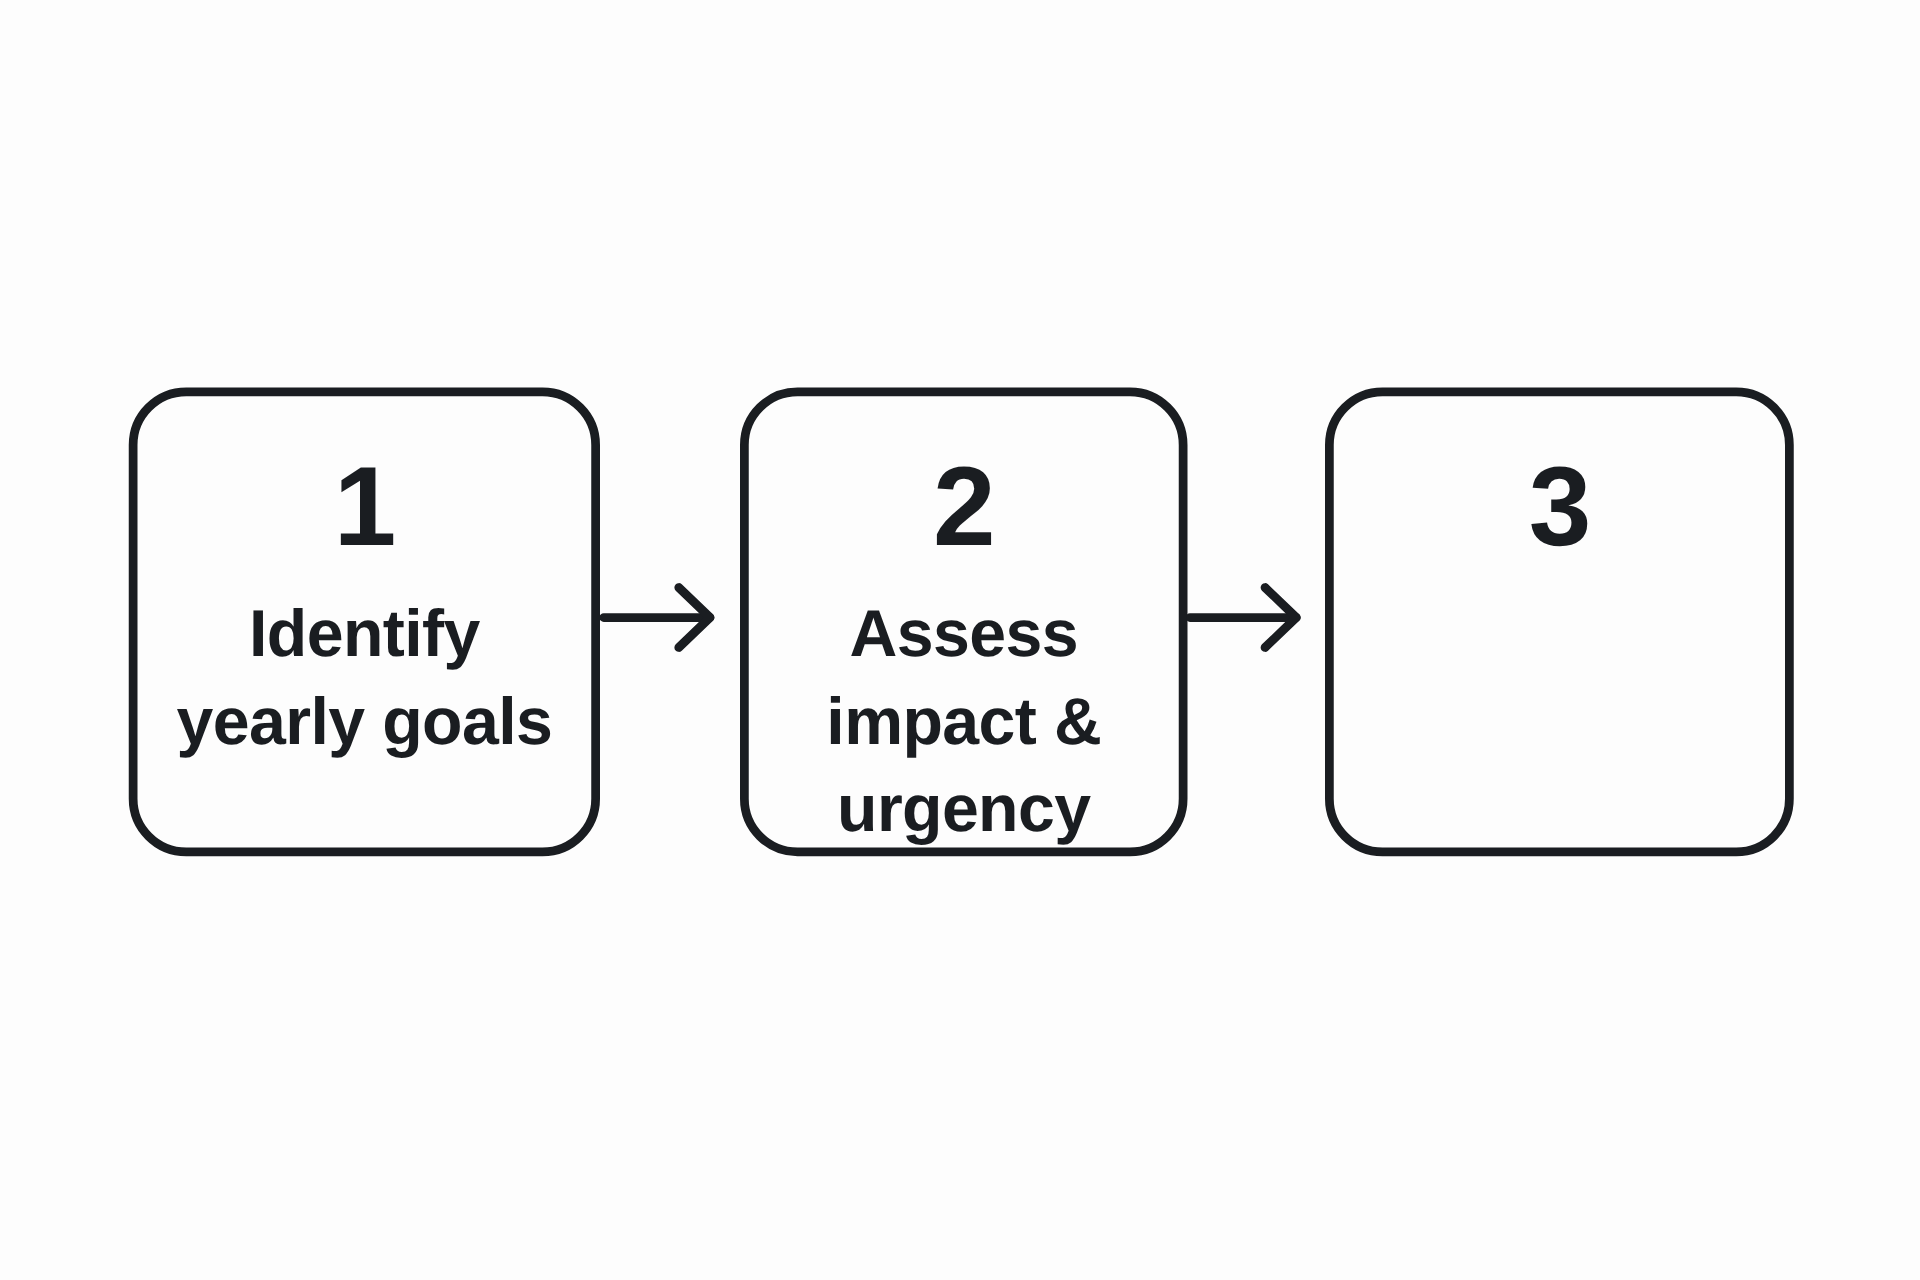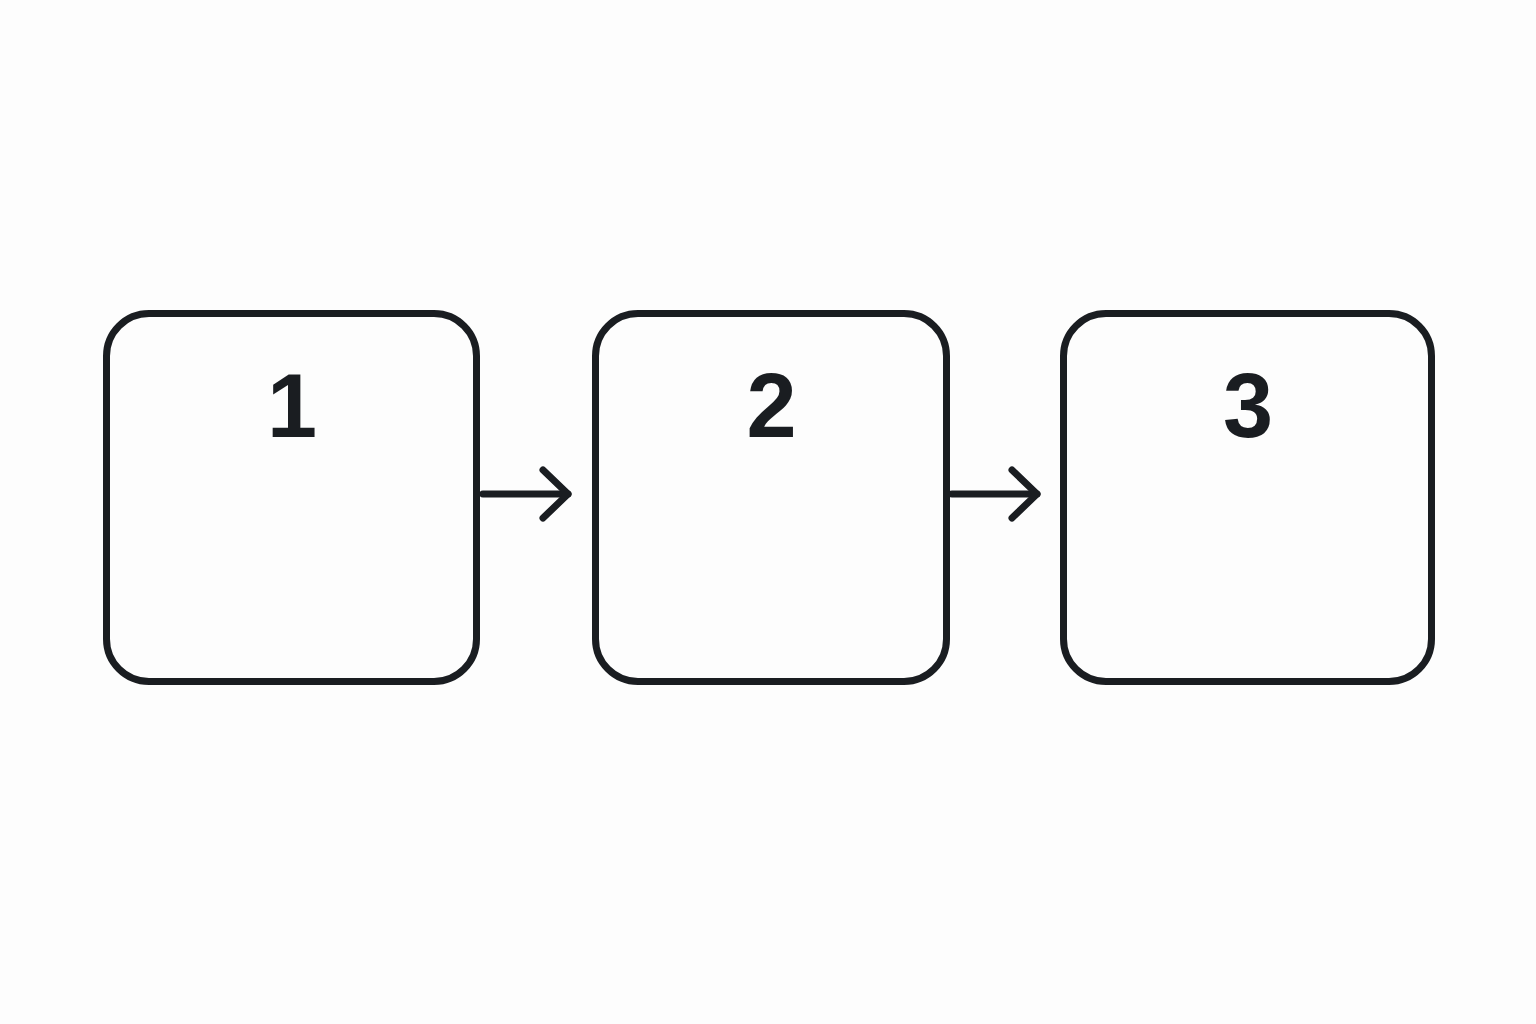"Identify" div.step-label { html: none -> <div>Identify yearly goals</div> }
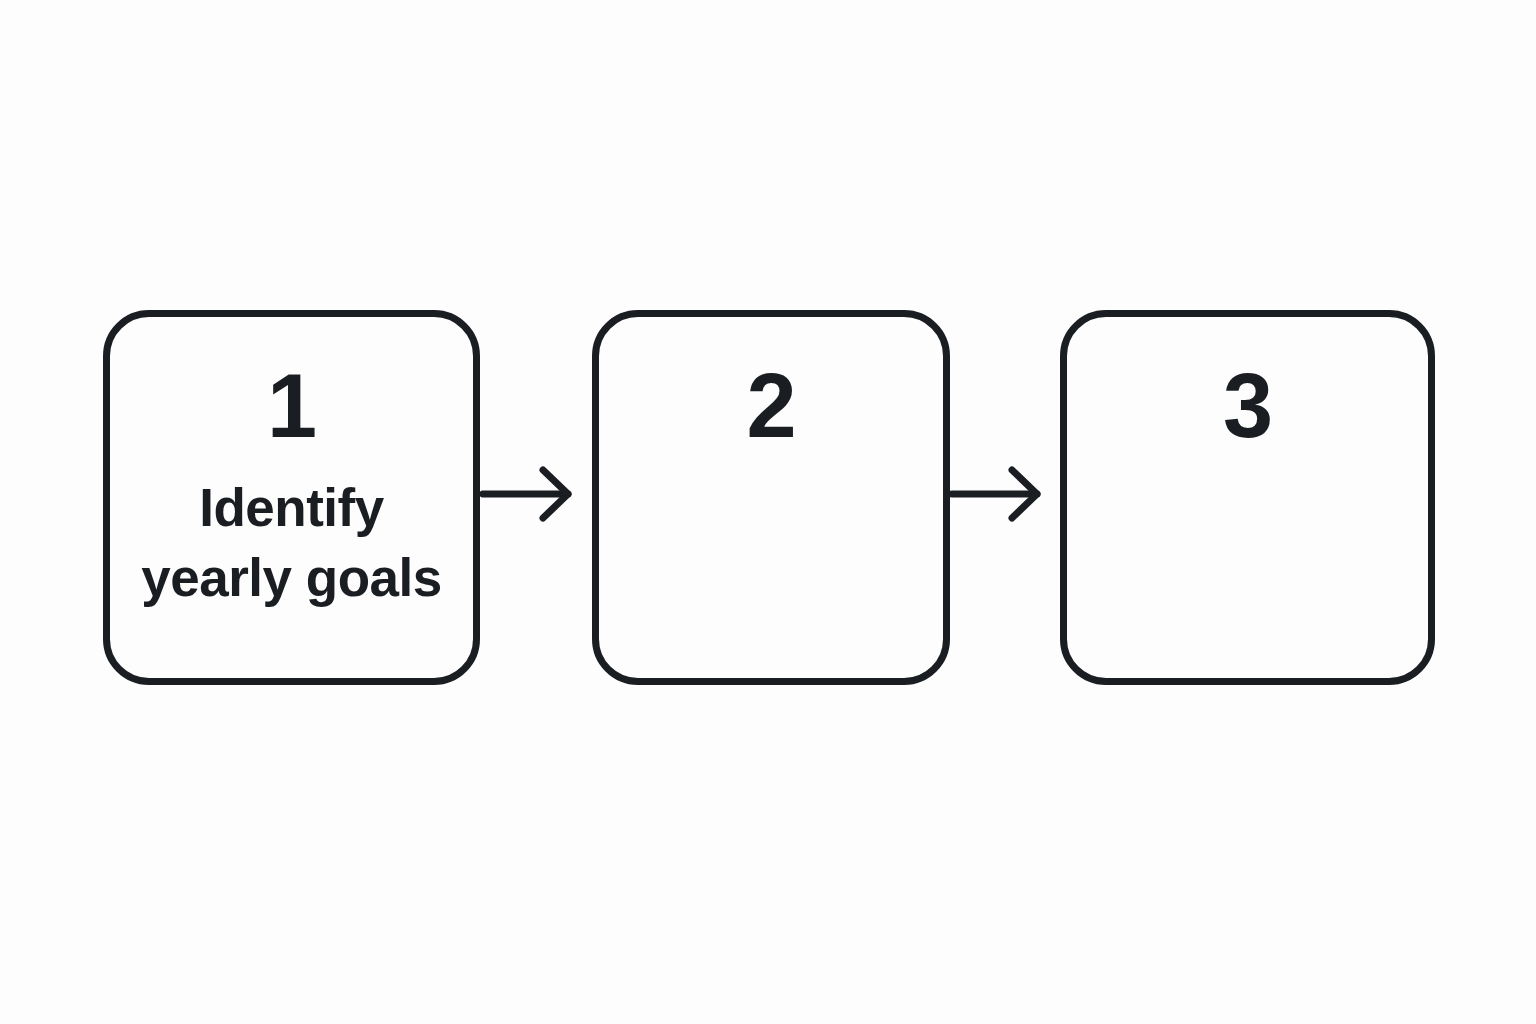"Assess" div.step-label { html: none -> <div>Assess impact &amp; urgency</div> }
